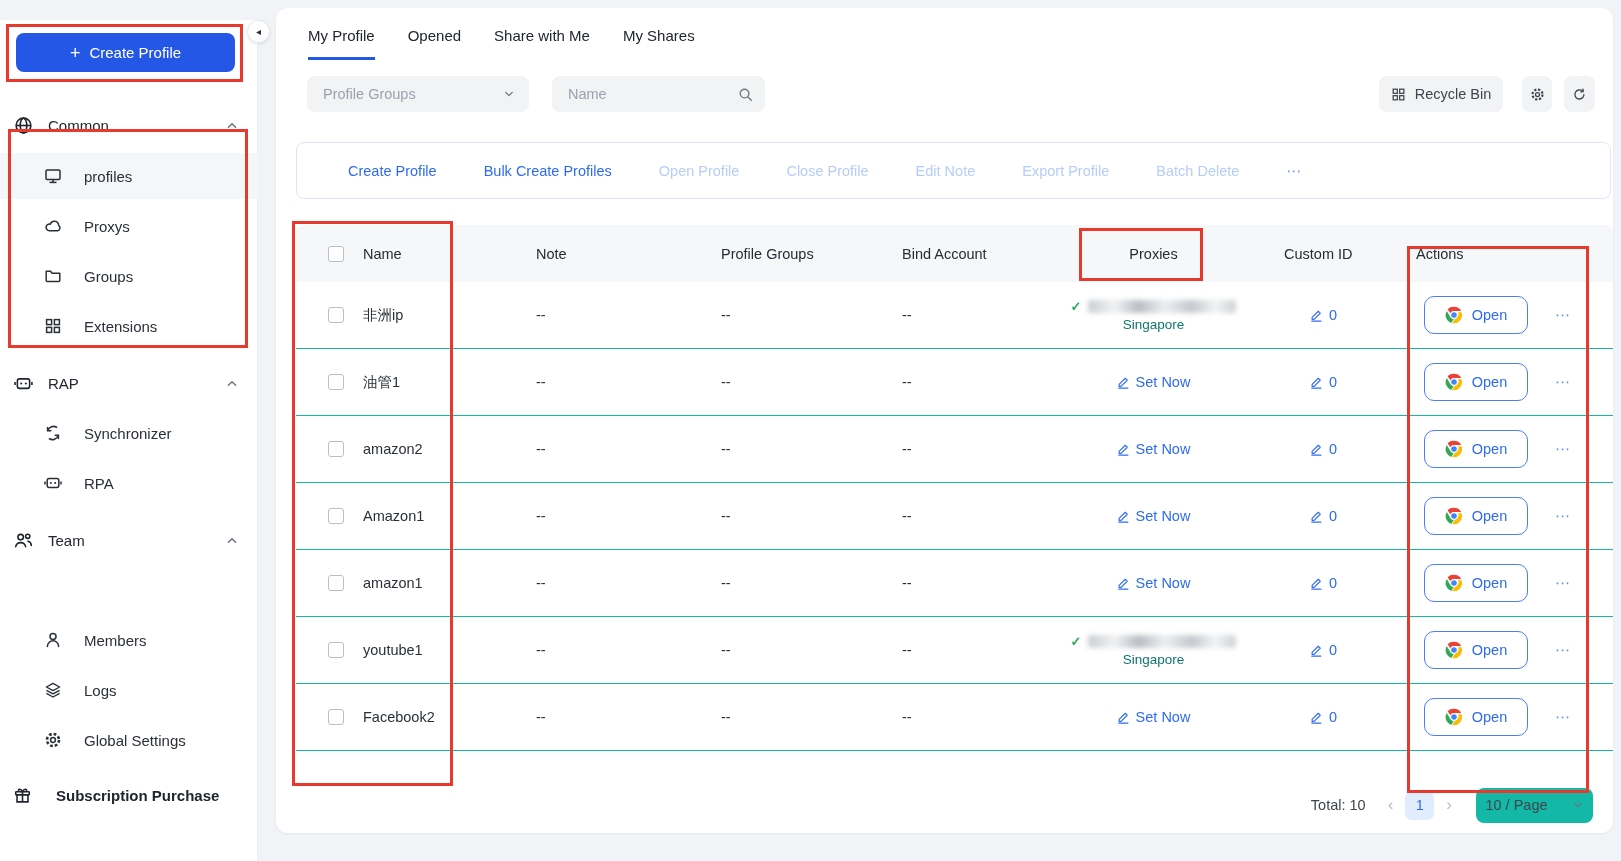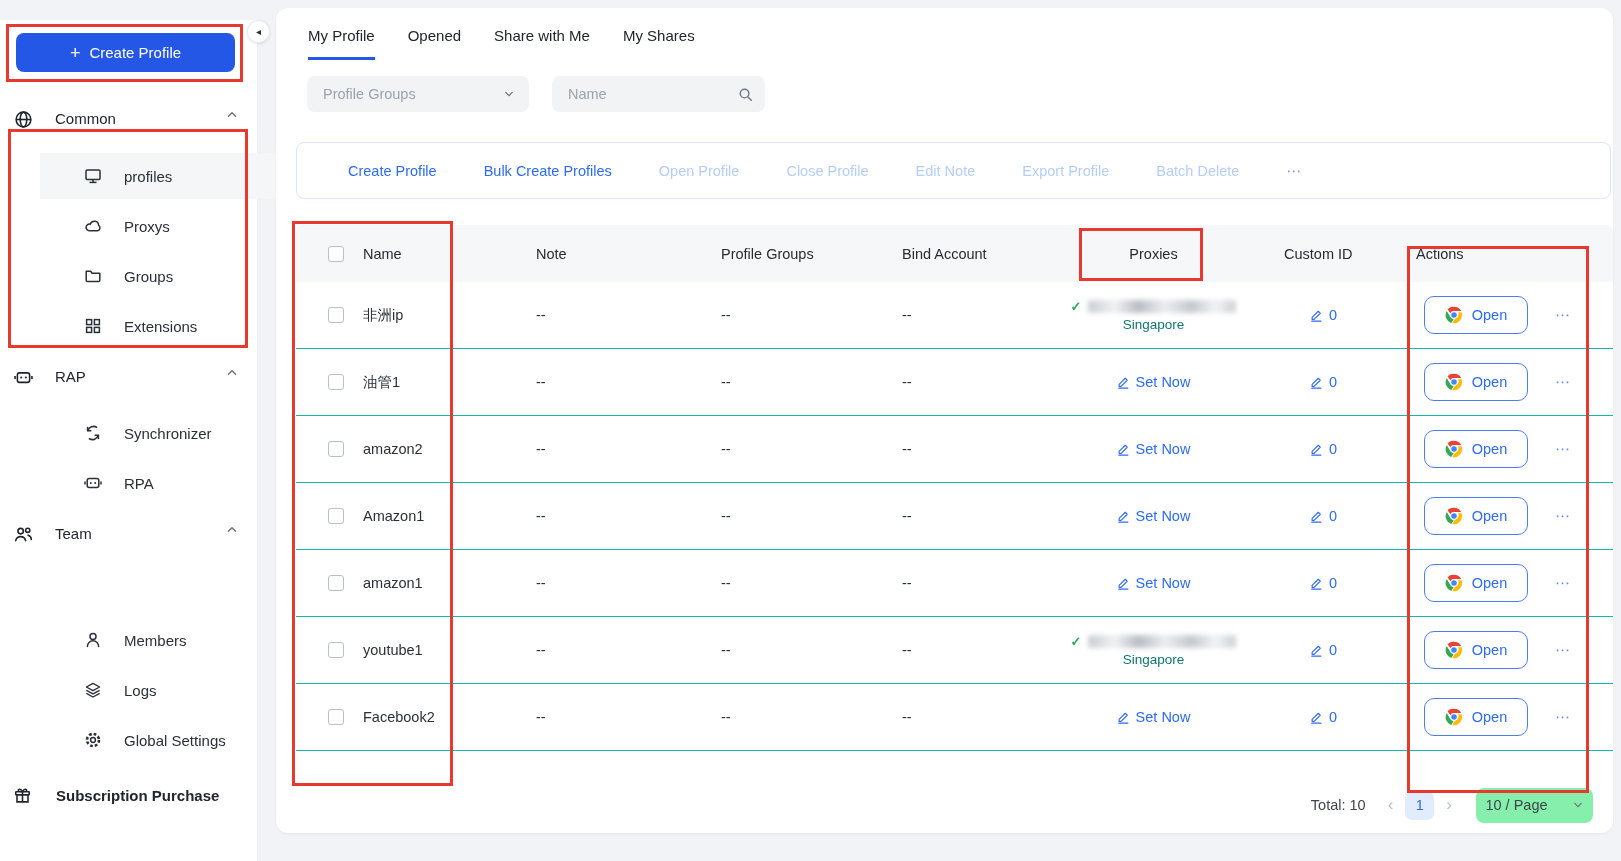"Recycle Bin" div.right-tools { html: none -> <div> <button> <svg> <use></use> </svg> <span>Recycle Bin</span> </button> <button> <svg> <use></use> </svg> </button> <button> <svg> <use></use> </svg> </button> </div> }
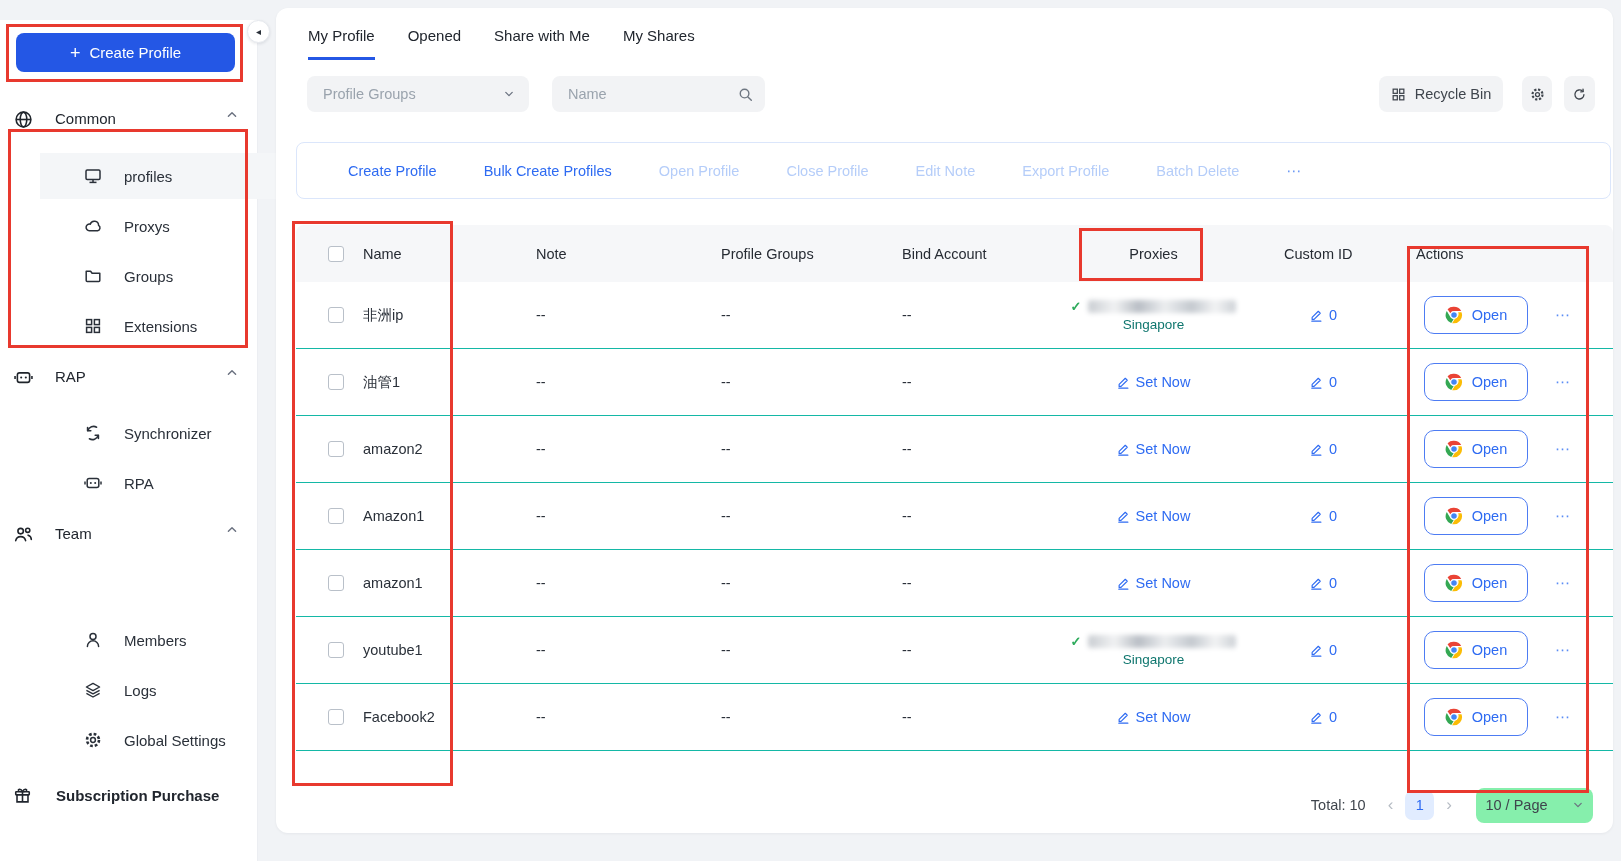"Common" .sec-head { align-items: none -> center; gap: 7px -> none }
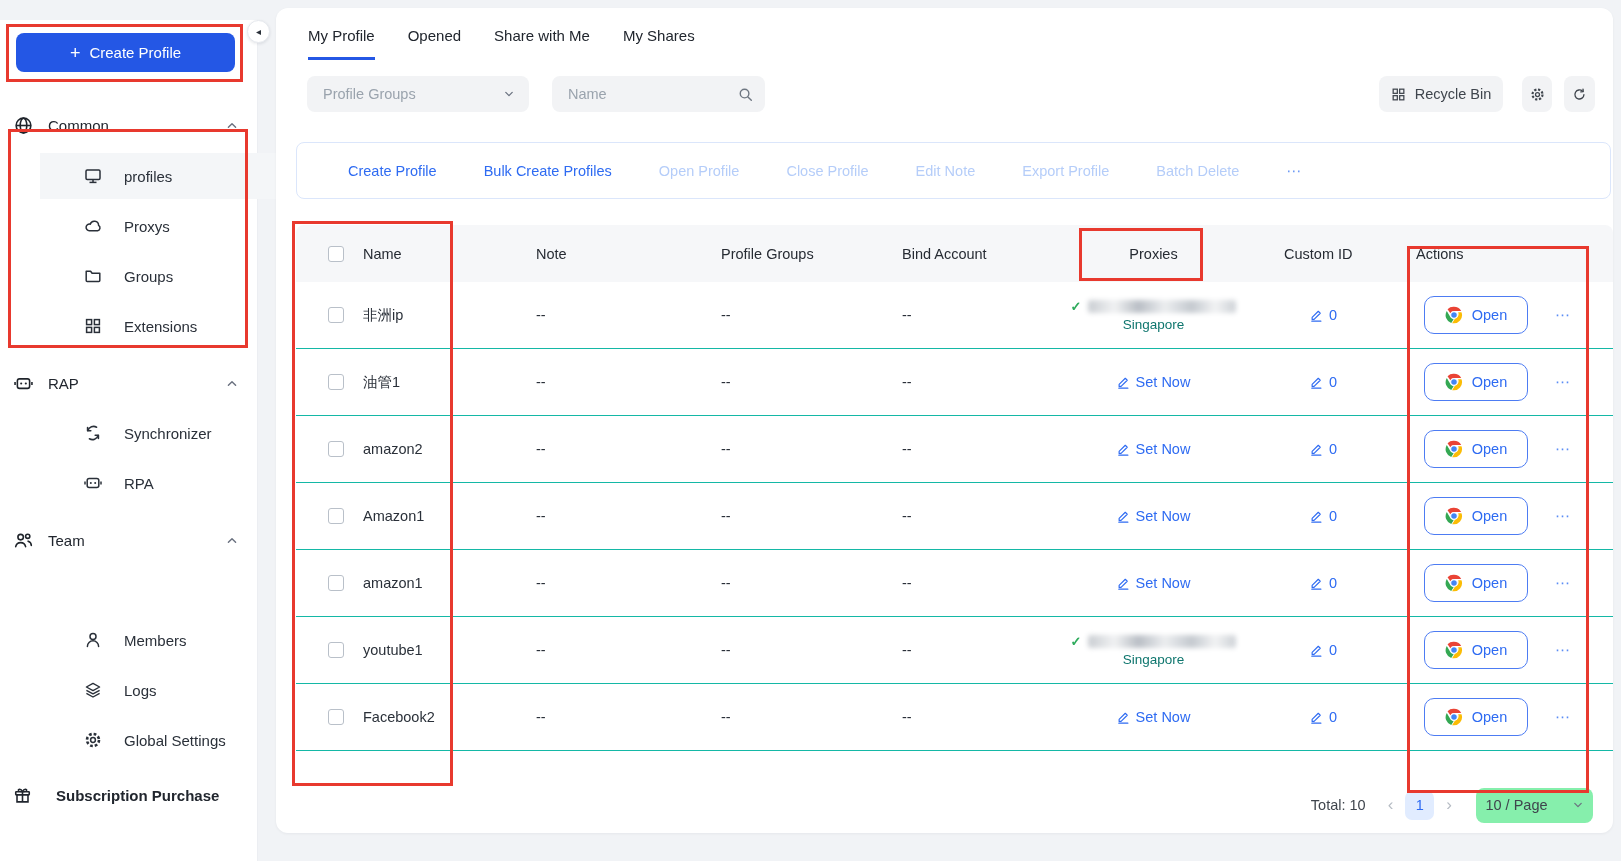"profiles" .side-item { margin-left: 40px -> none }
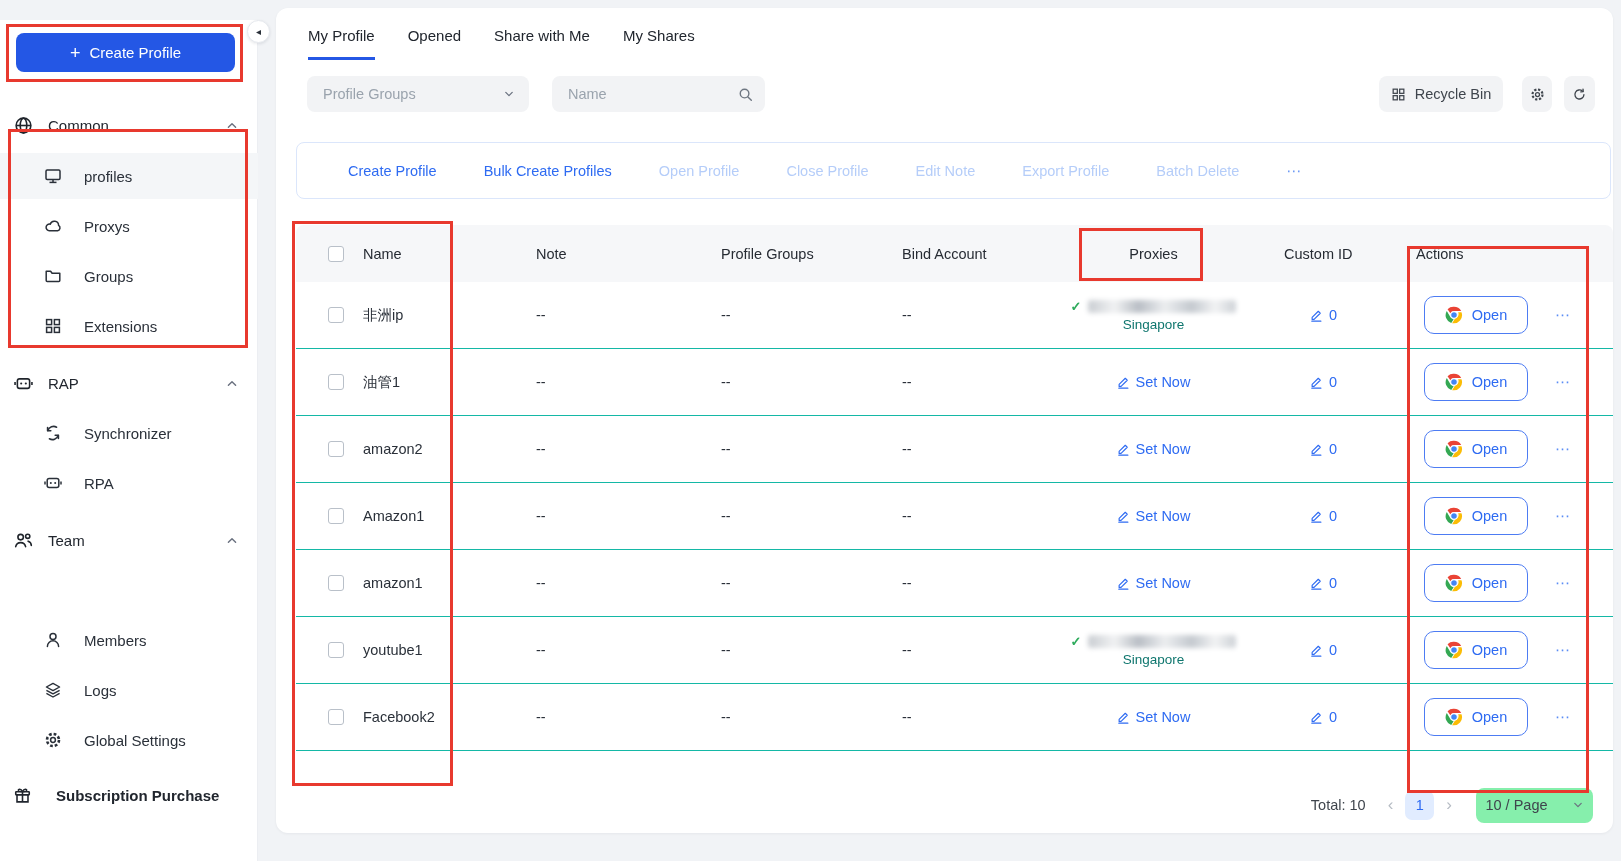"10 / Page" .pg-size { background: #86efac -> #14b8a6 }
